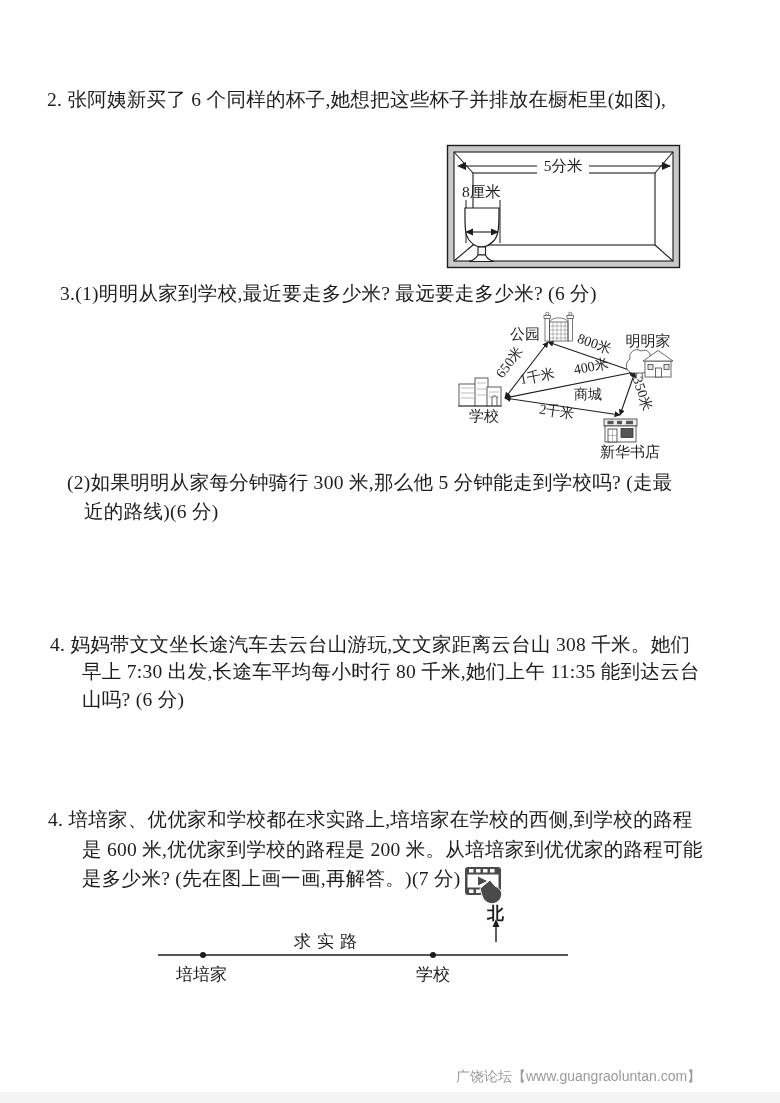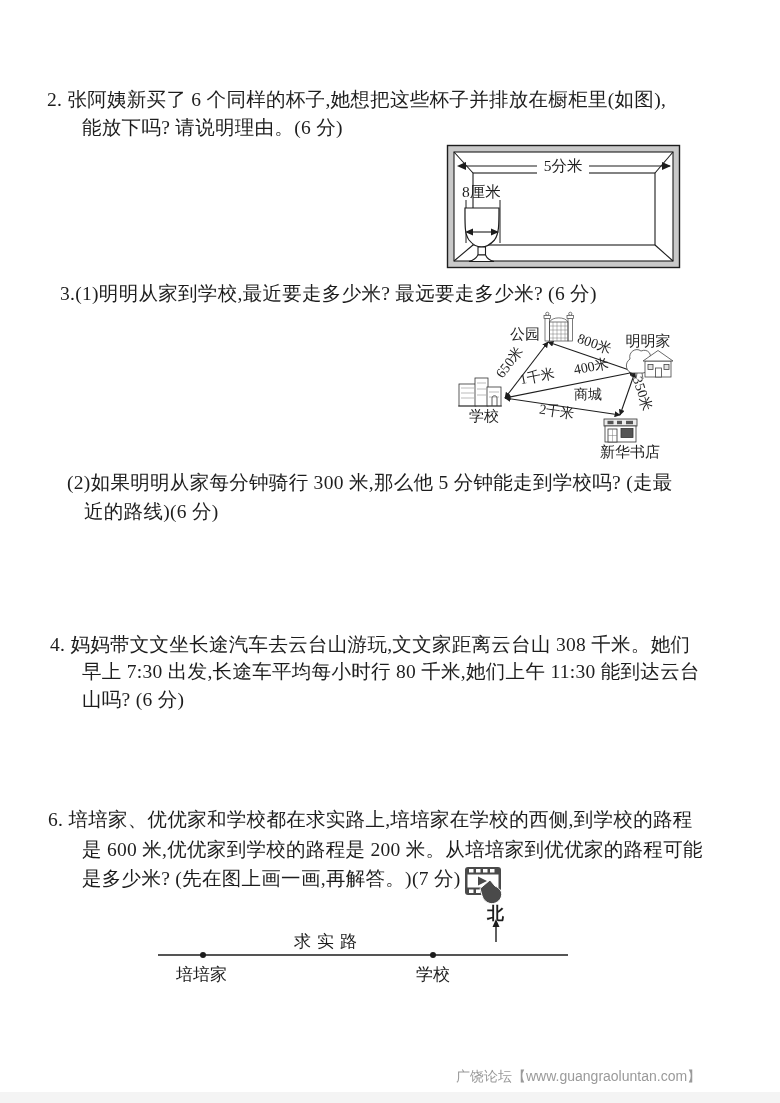"能放下吗? 请说明理由。(6 分)" div.tline { html: <div>能放下吗? 请说明理由。(6 分)</div> -> none }
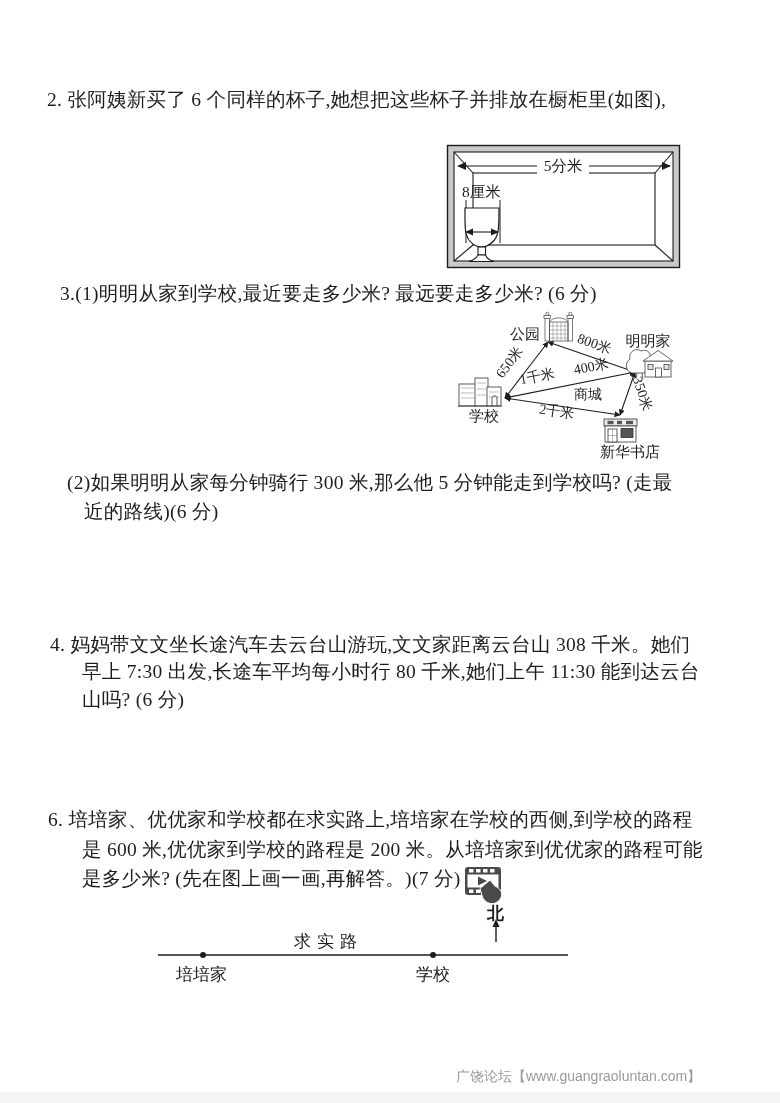"早上 7:30 出发,长途车平均每小时行 80 千米,她们上午" div.tline { text: 11:30 -> 11:35 }
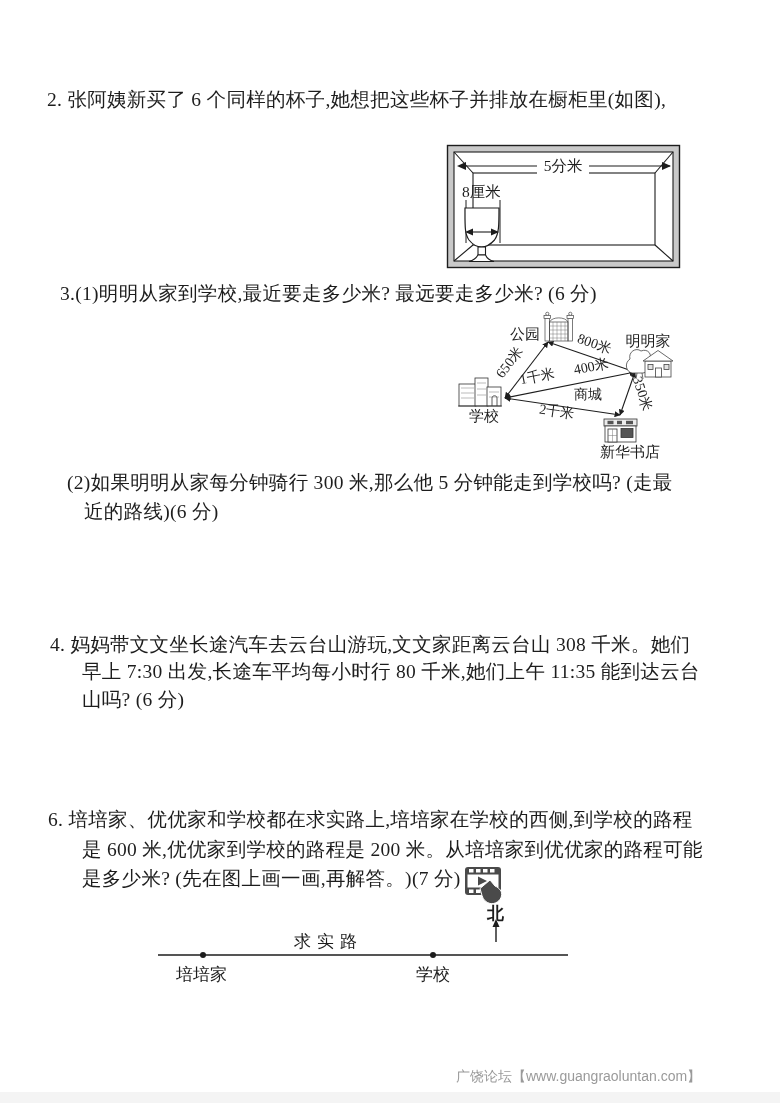"6. 培培家、优优家和学校都在求实路上,培培家在学校的西侧,到学校的路程" div.tline { text: 6 -> 4 }
